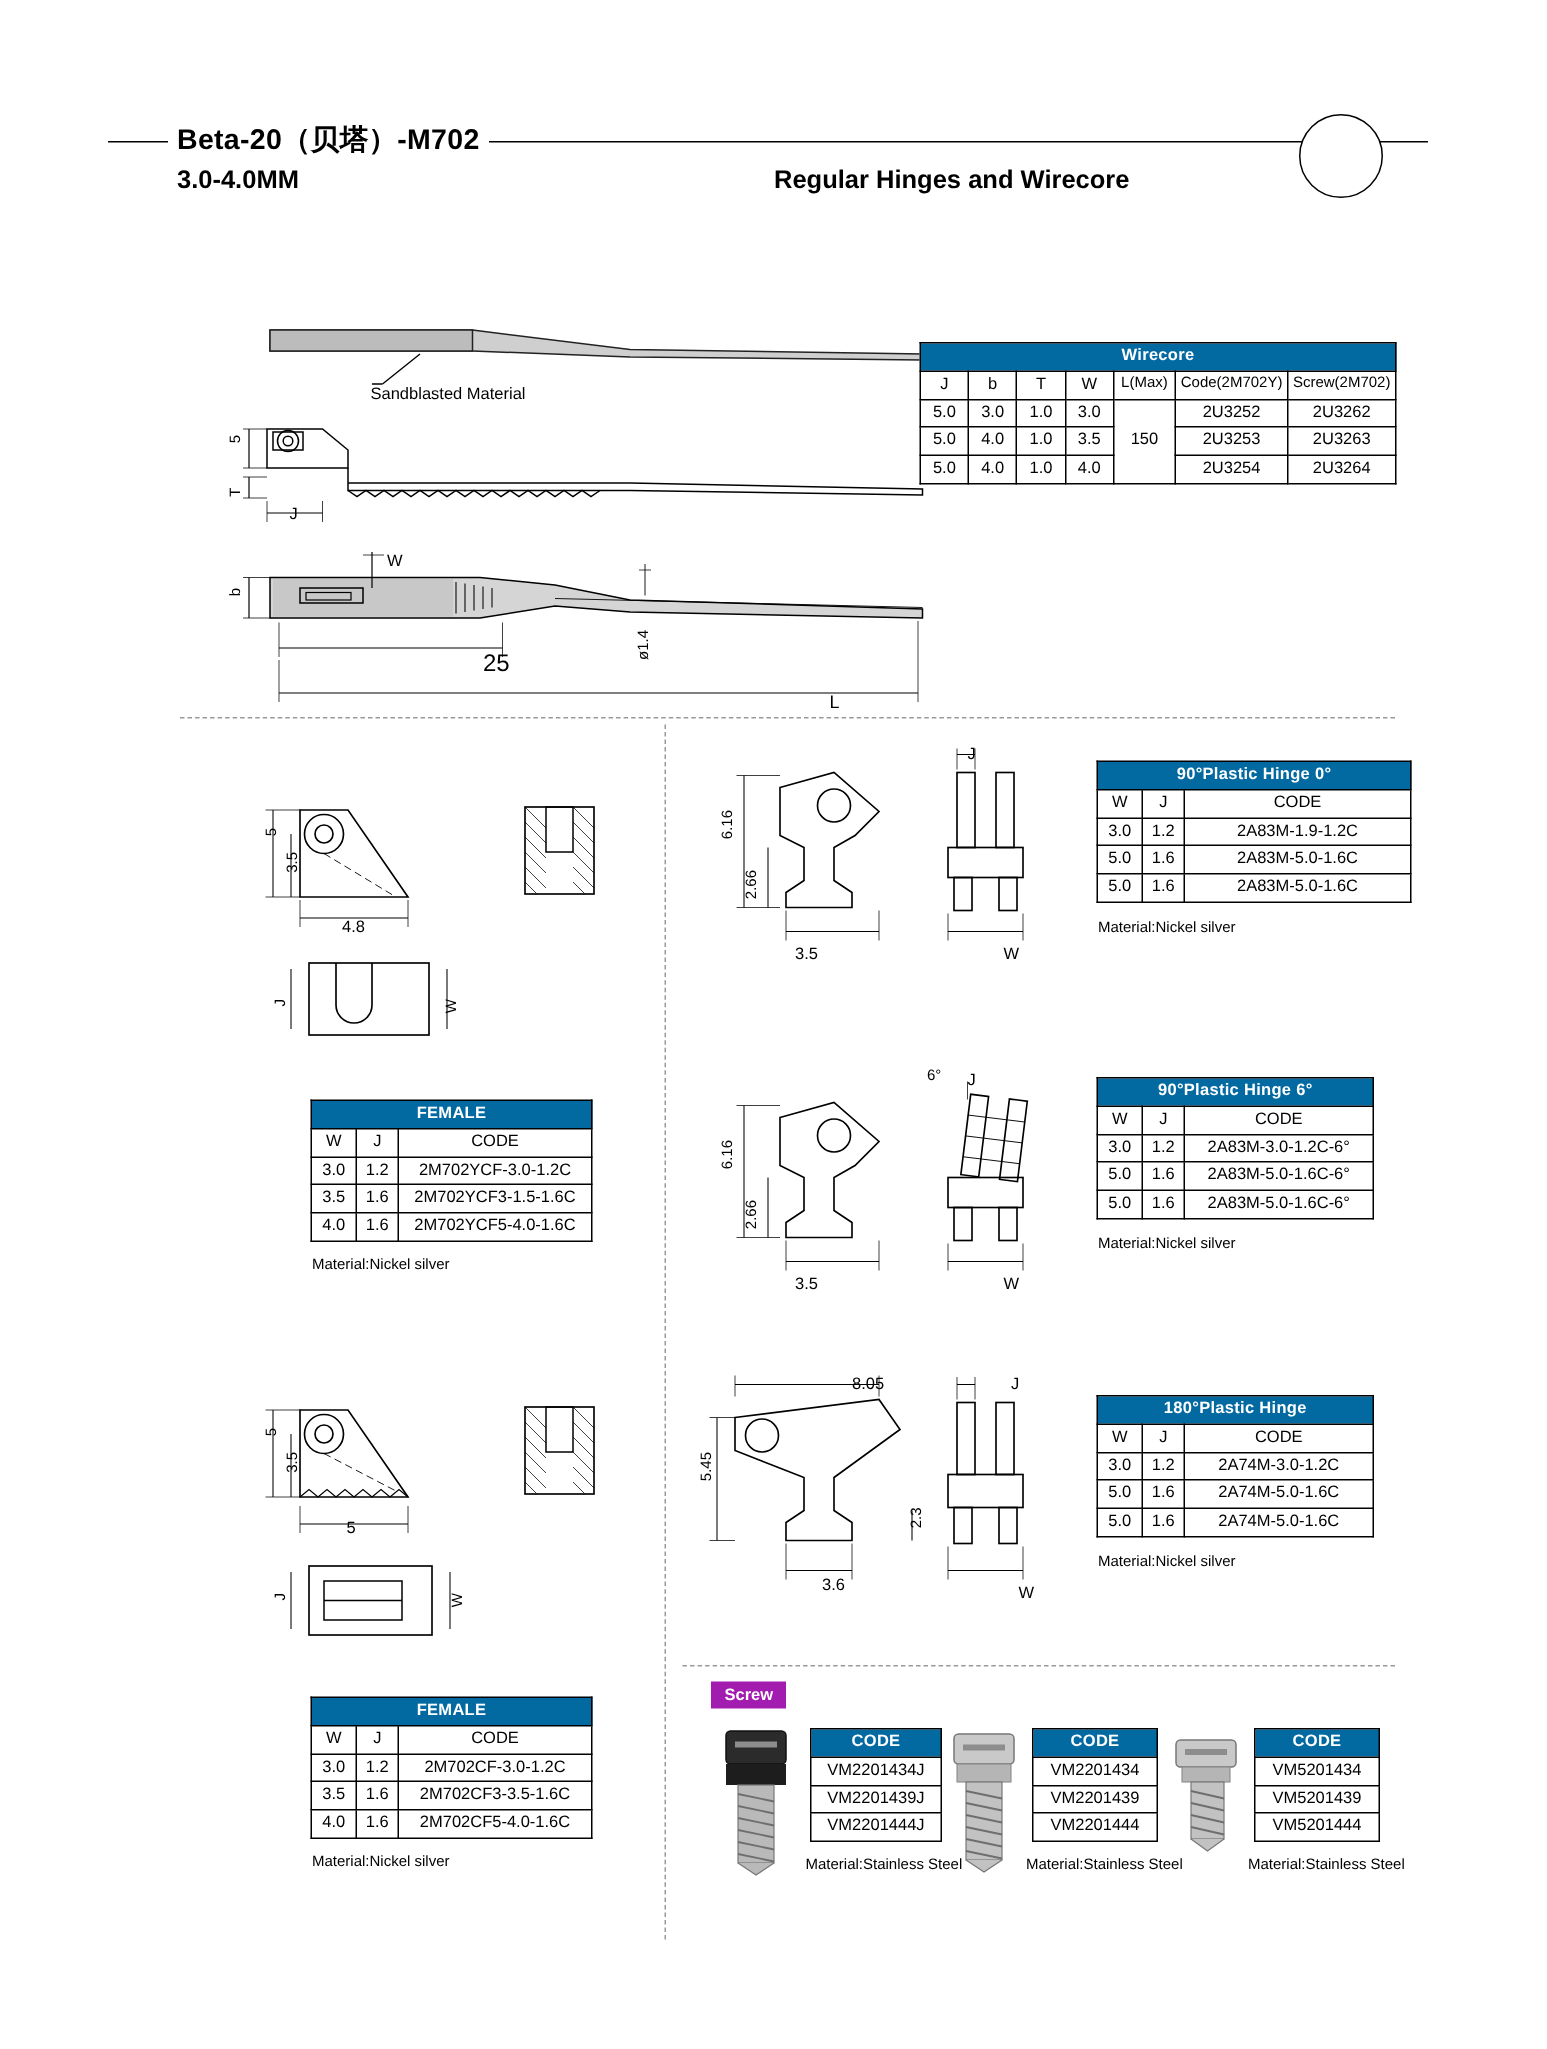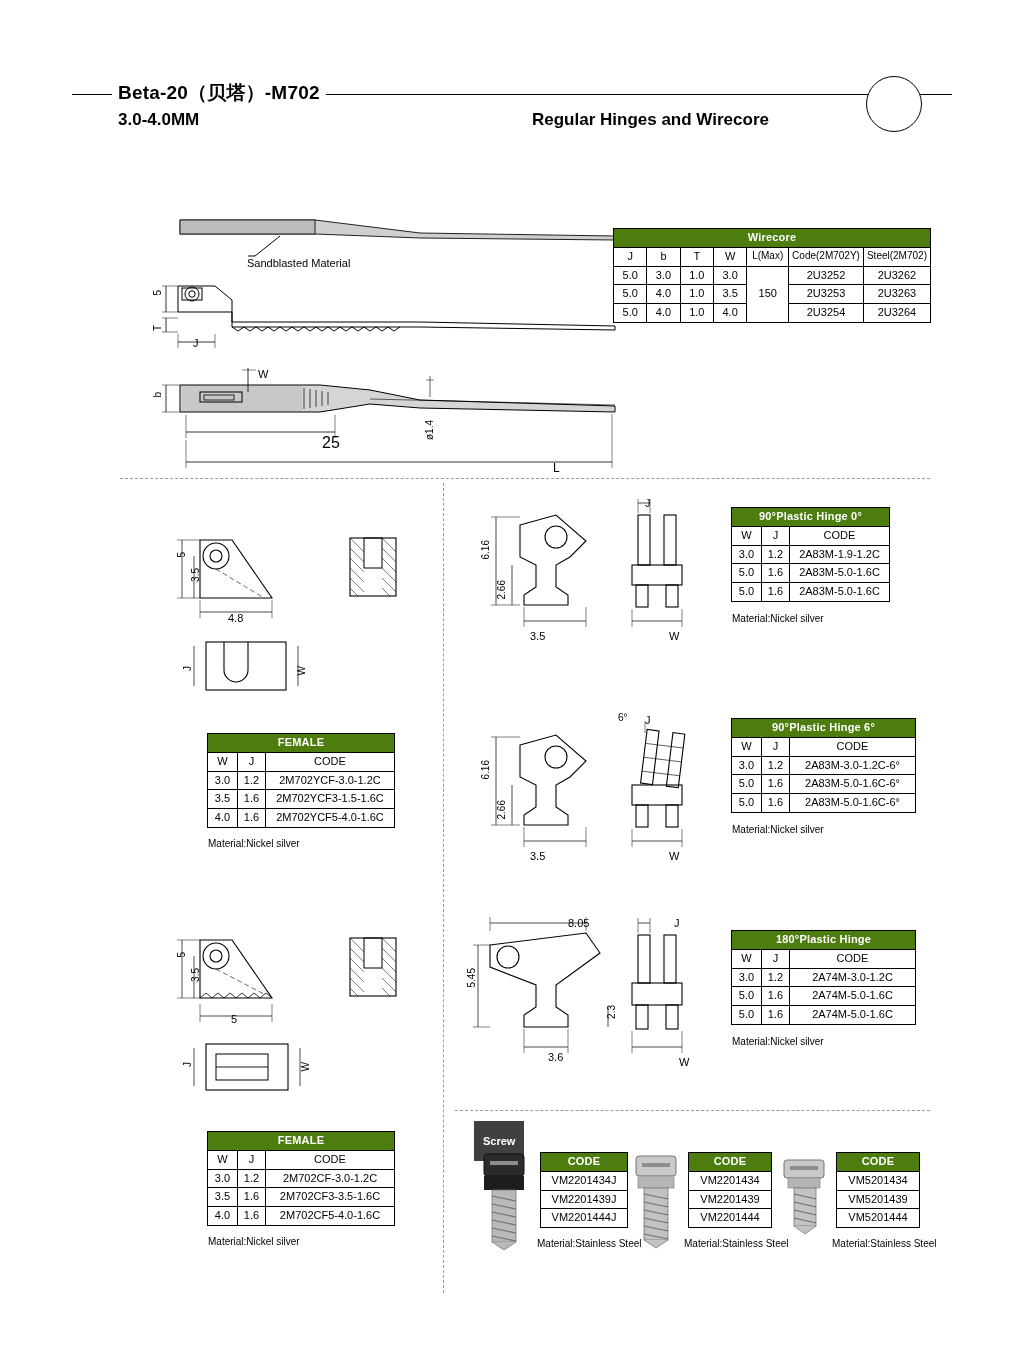"Regular Hinges and Wirecore" .header-sub-right { left: 460px -> 444px }
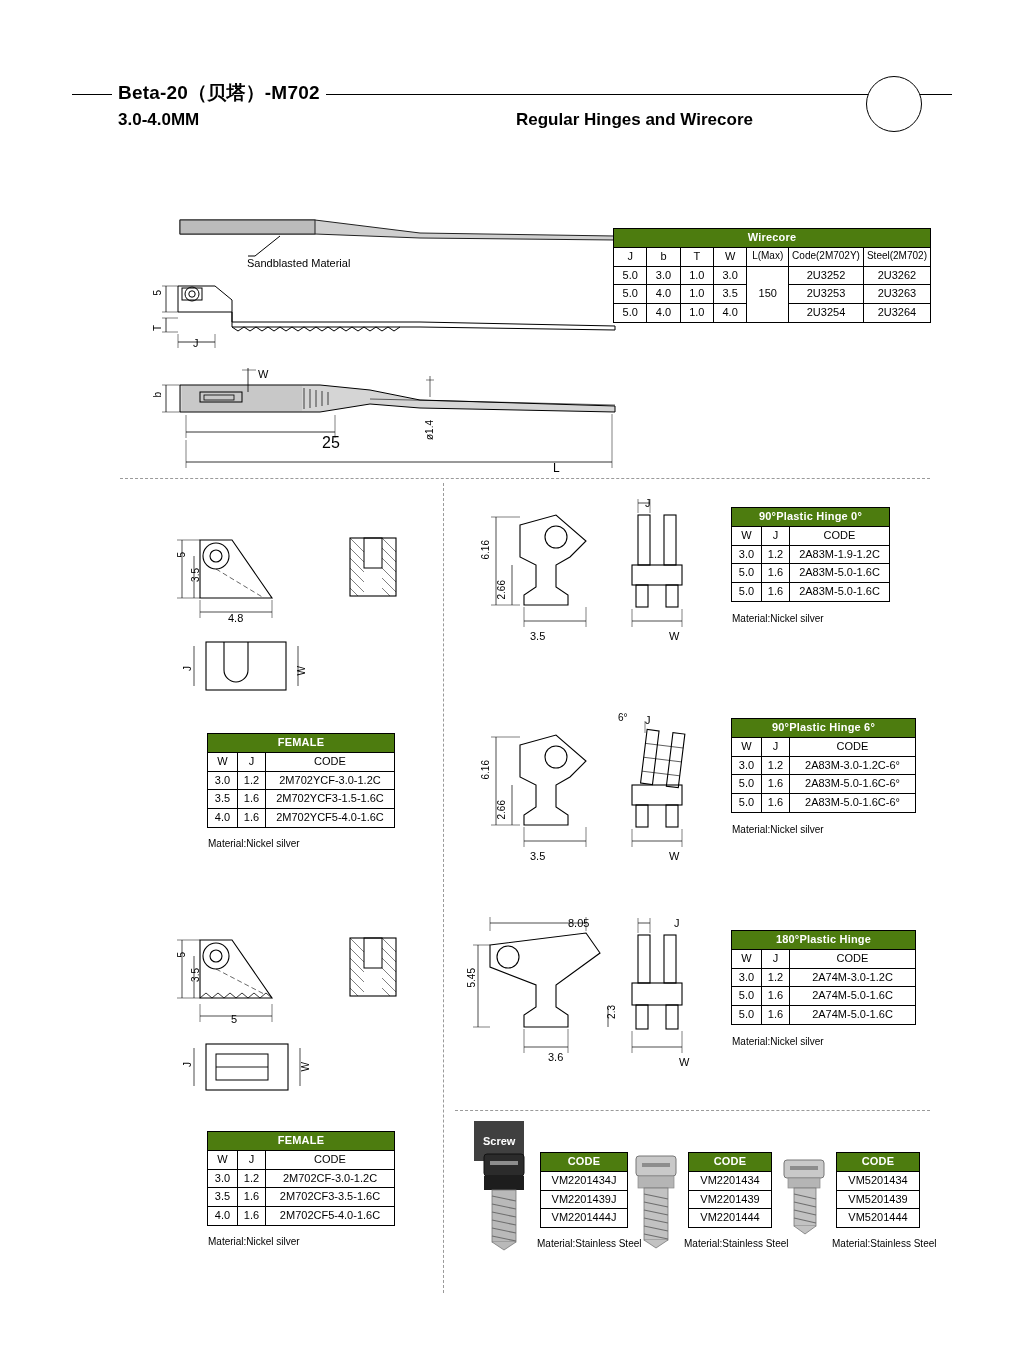"Wirecore" .tbl .hdr-blue { background: #4d7c0f -> #0369a1 }
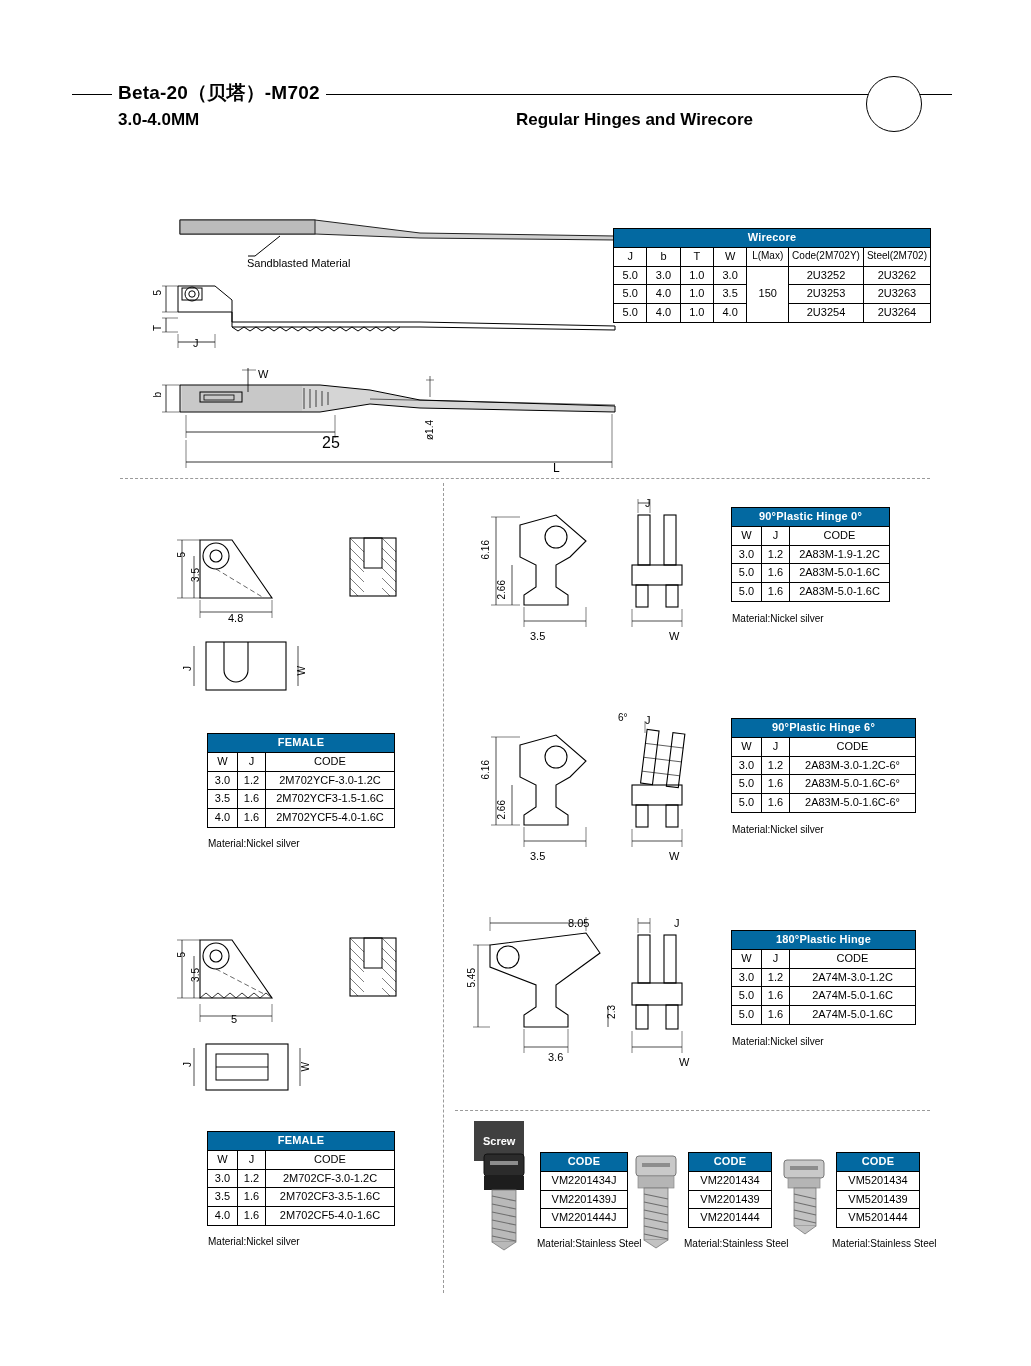"Steel(2M702)" th { text: Steel -> Screw }
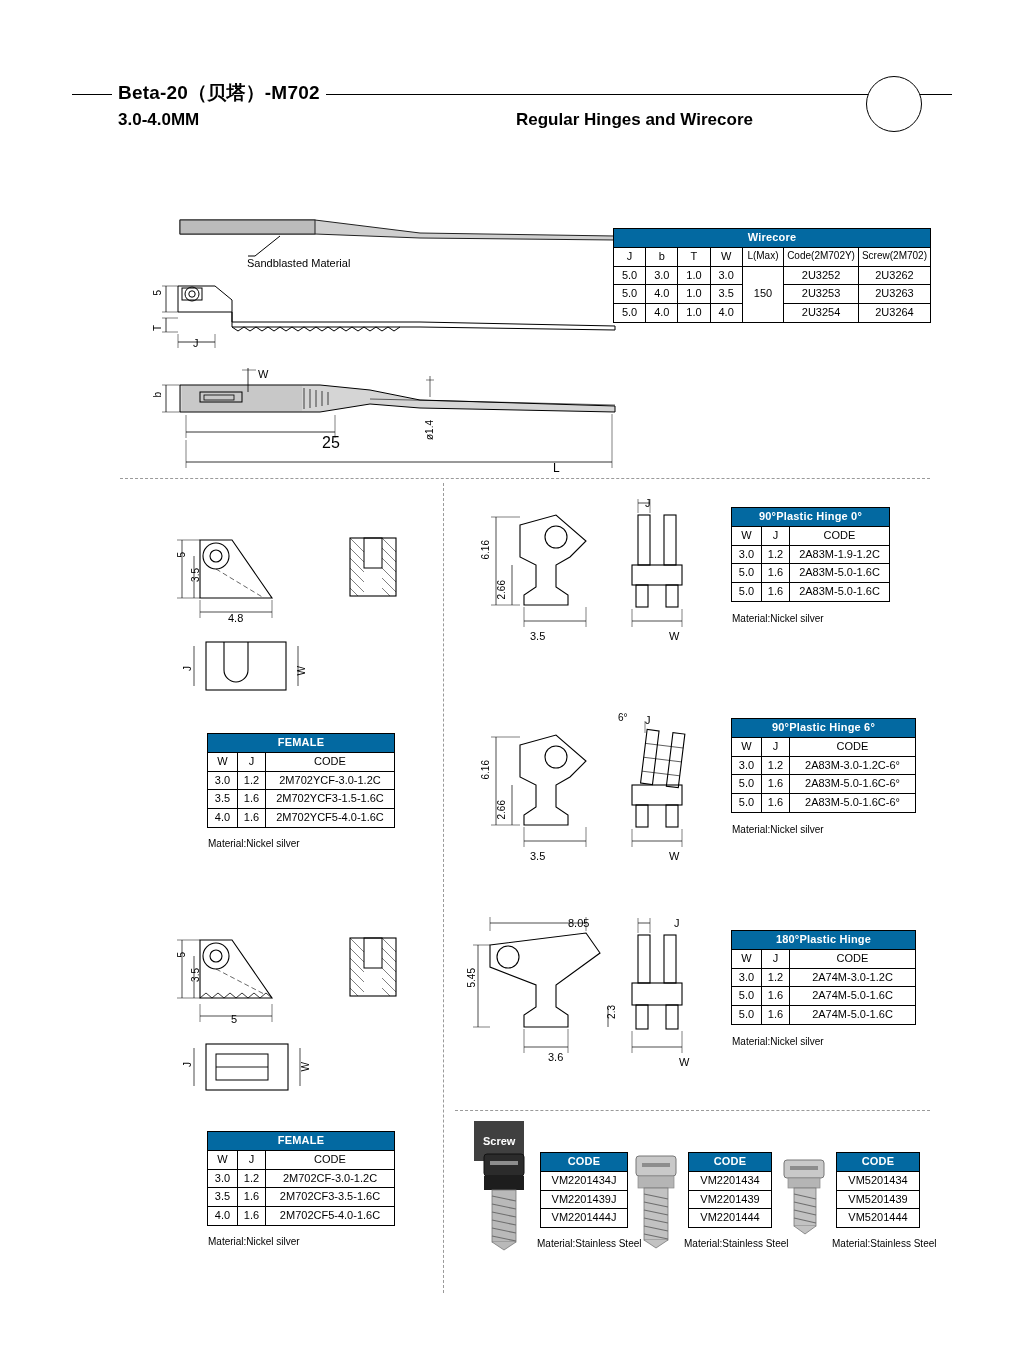"90°Plastic Hinge 0°" table.tbl { width: 159px -> 210px }
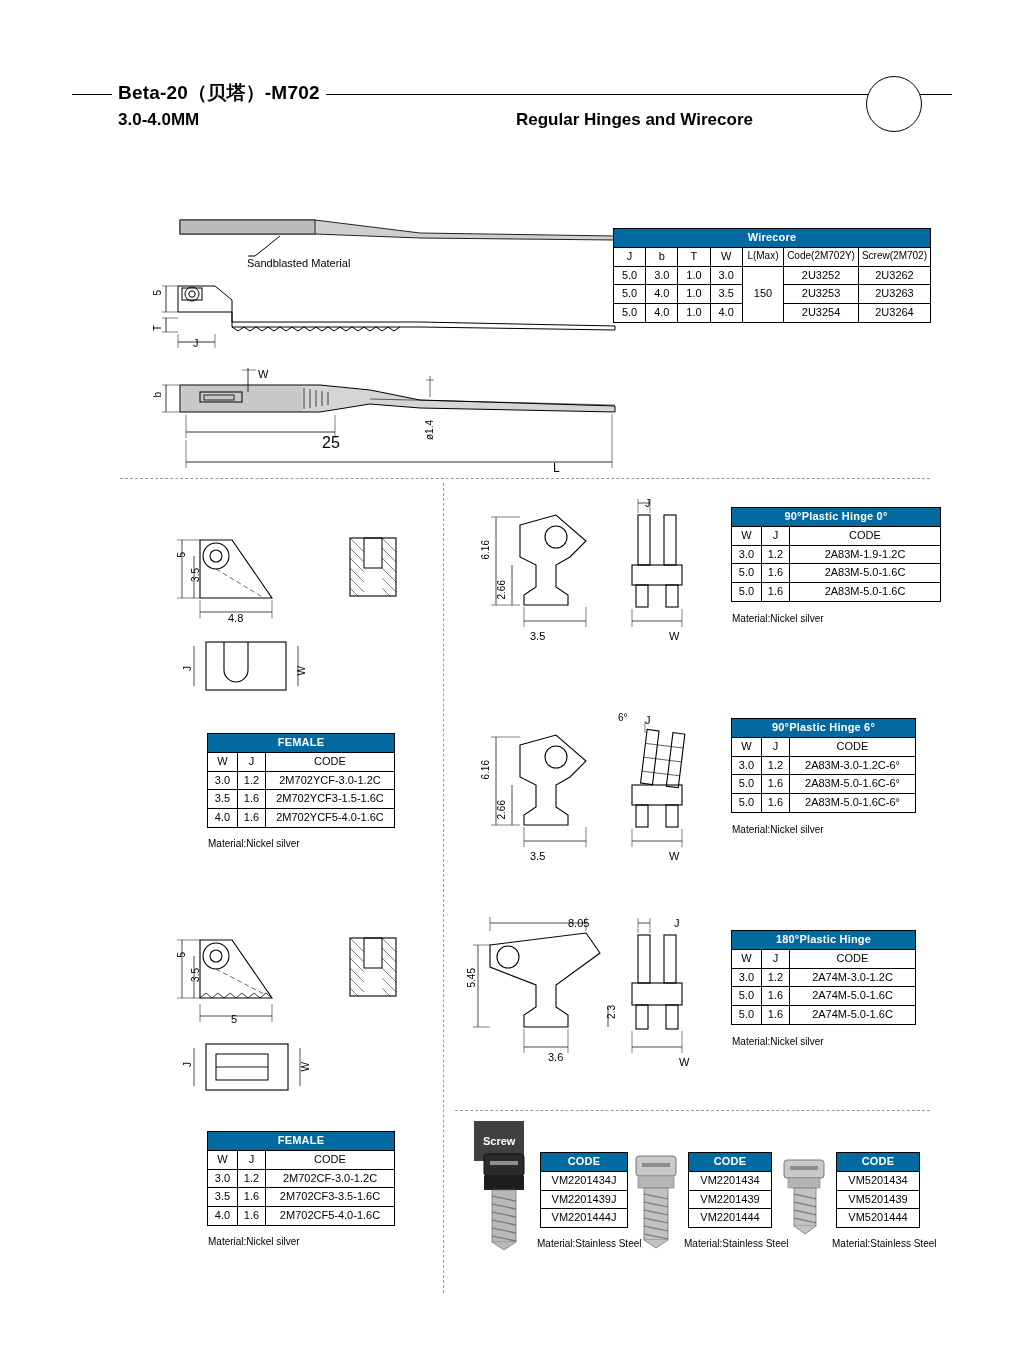"Screw" .screw-tag { background: #404040 -> #a21caf; padding: 14px 9px -> 3px 9px }
